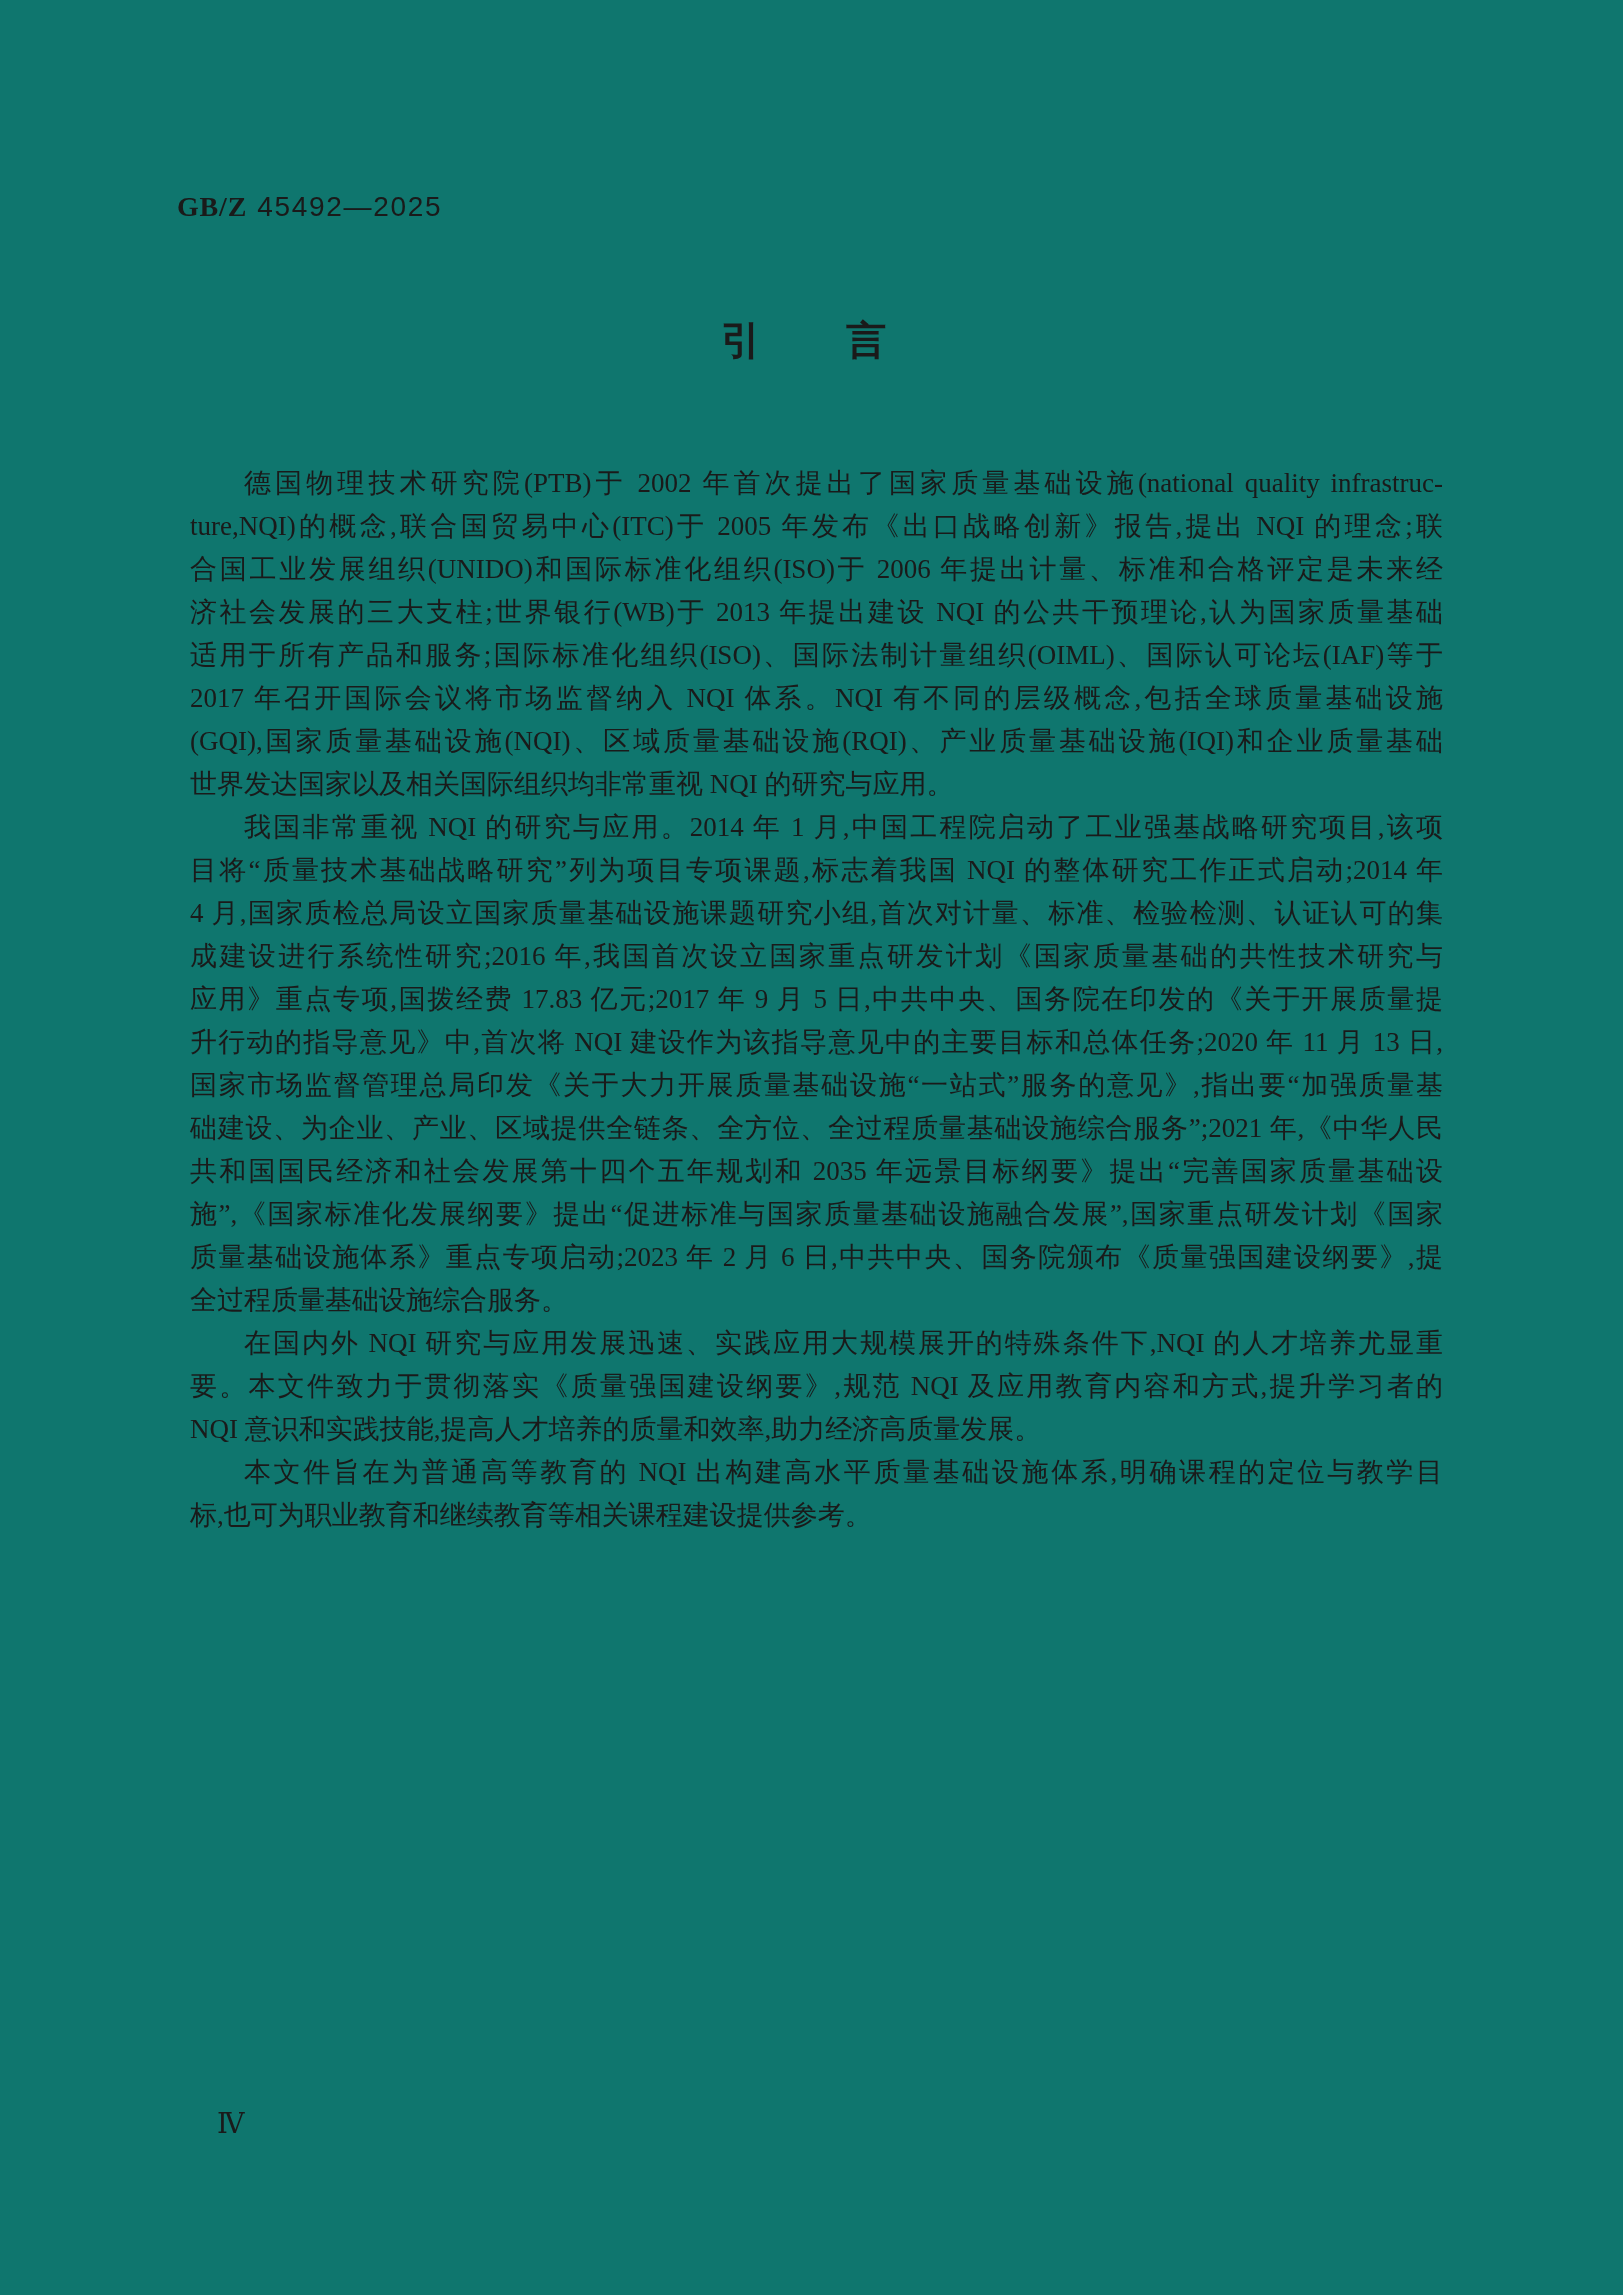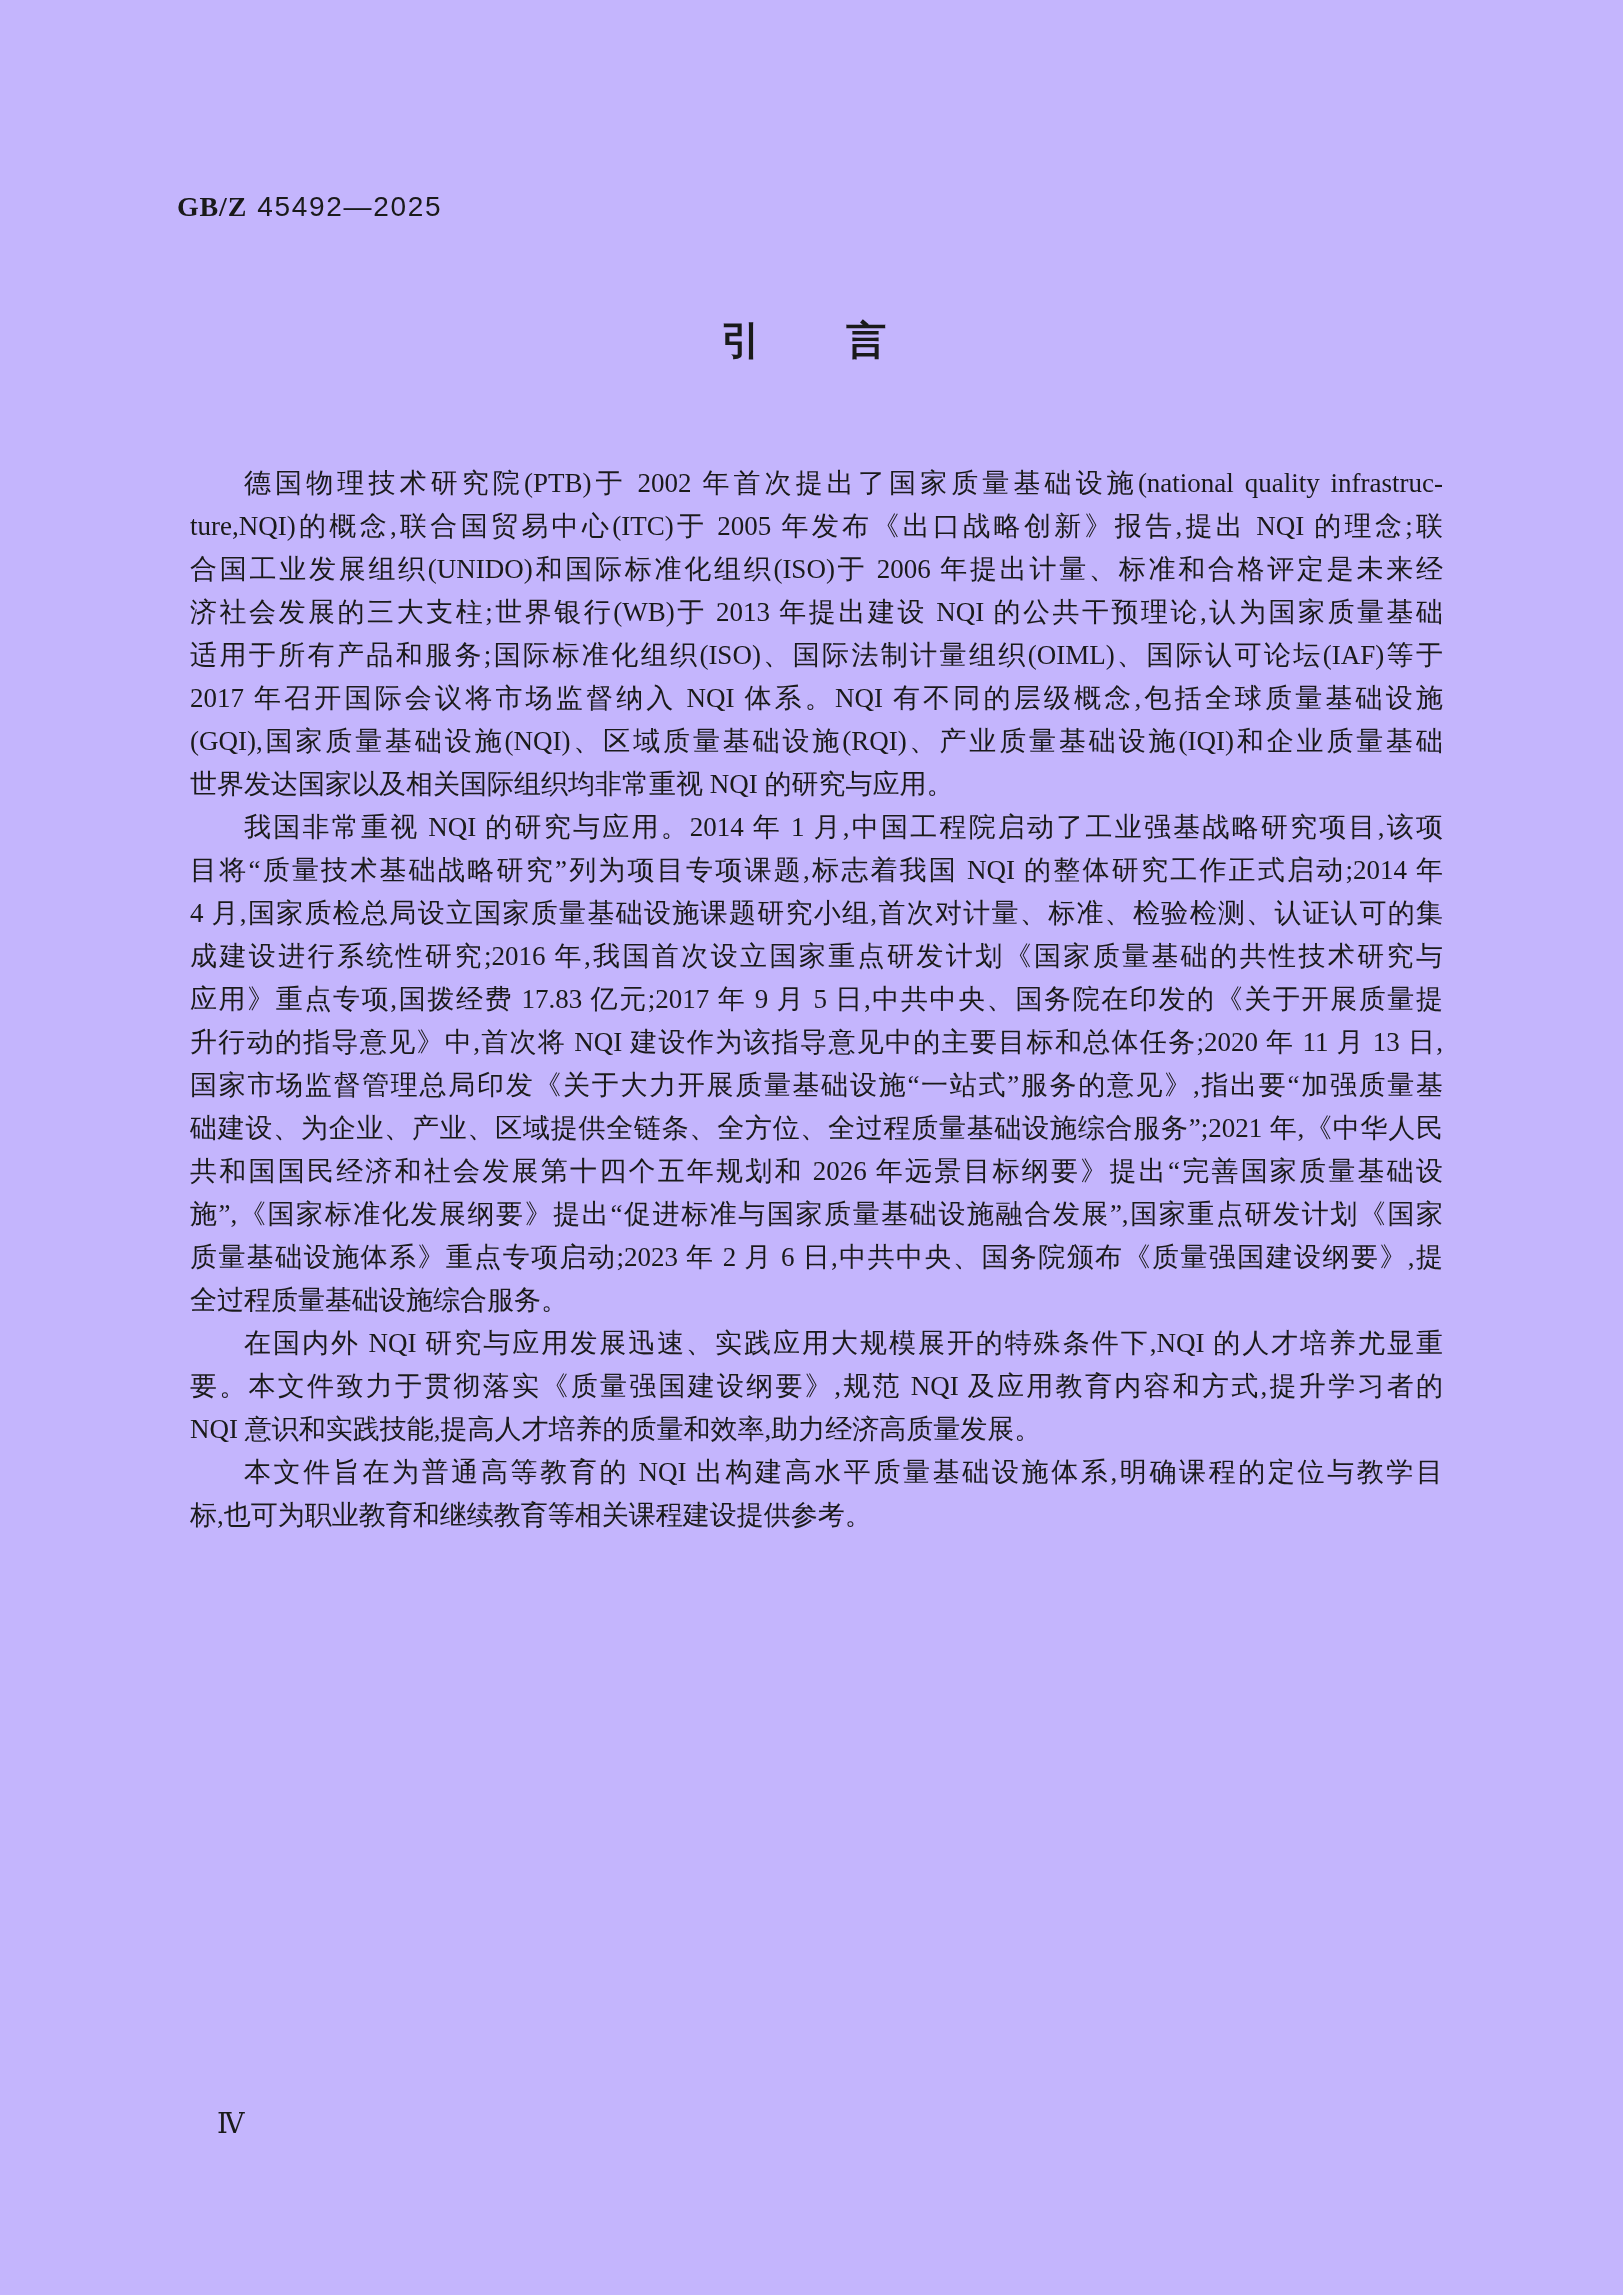"GB/Z 45492—2025" div.page { background: #c4b5fd -> #0f766e }
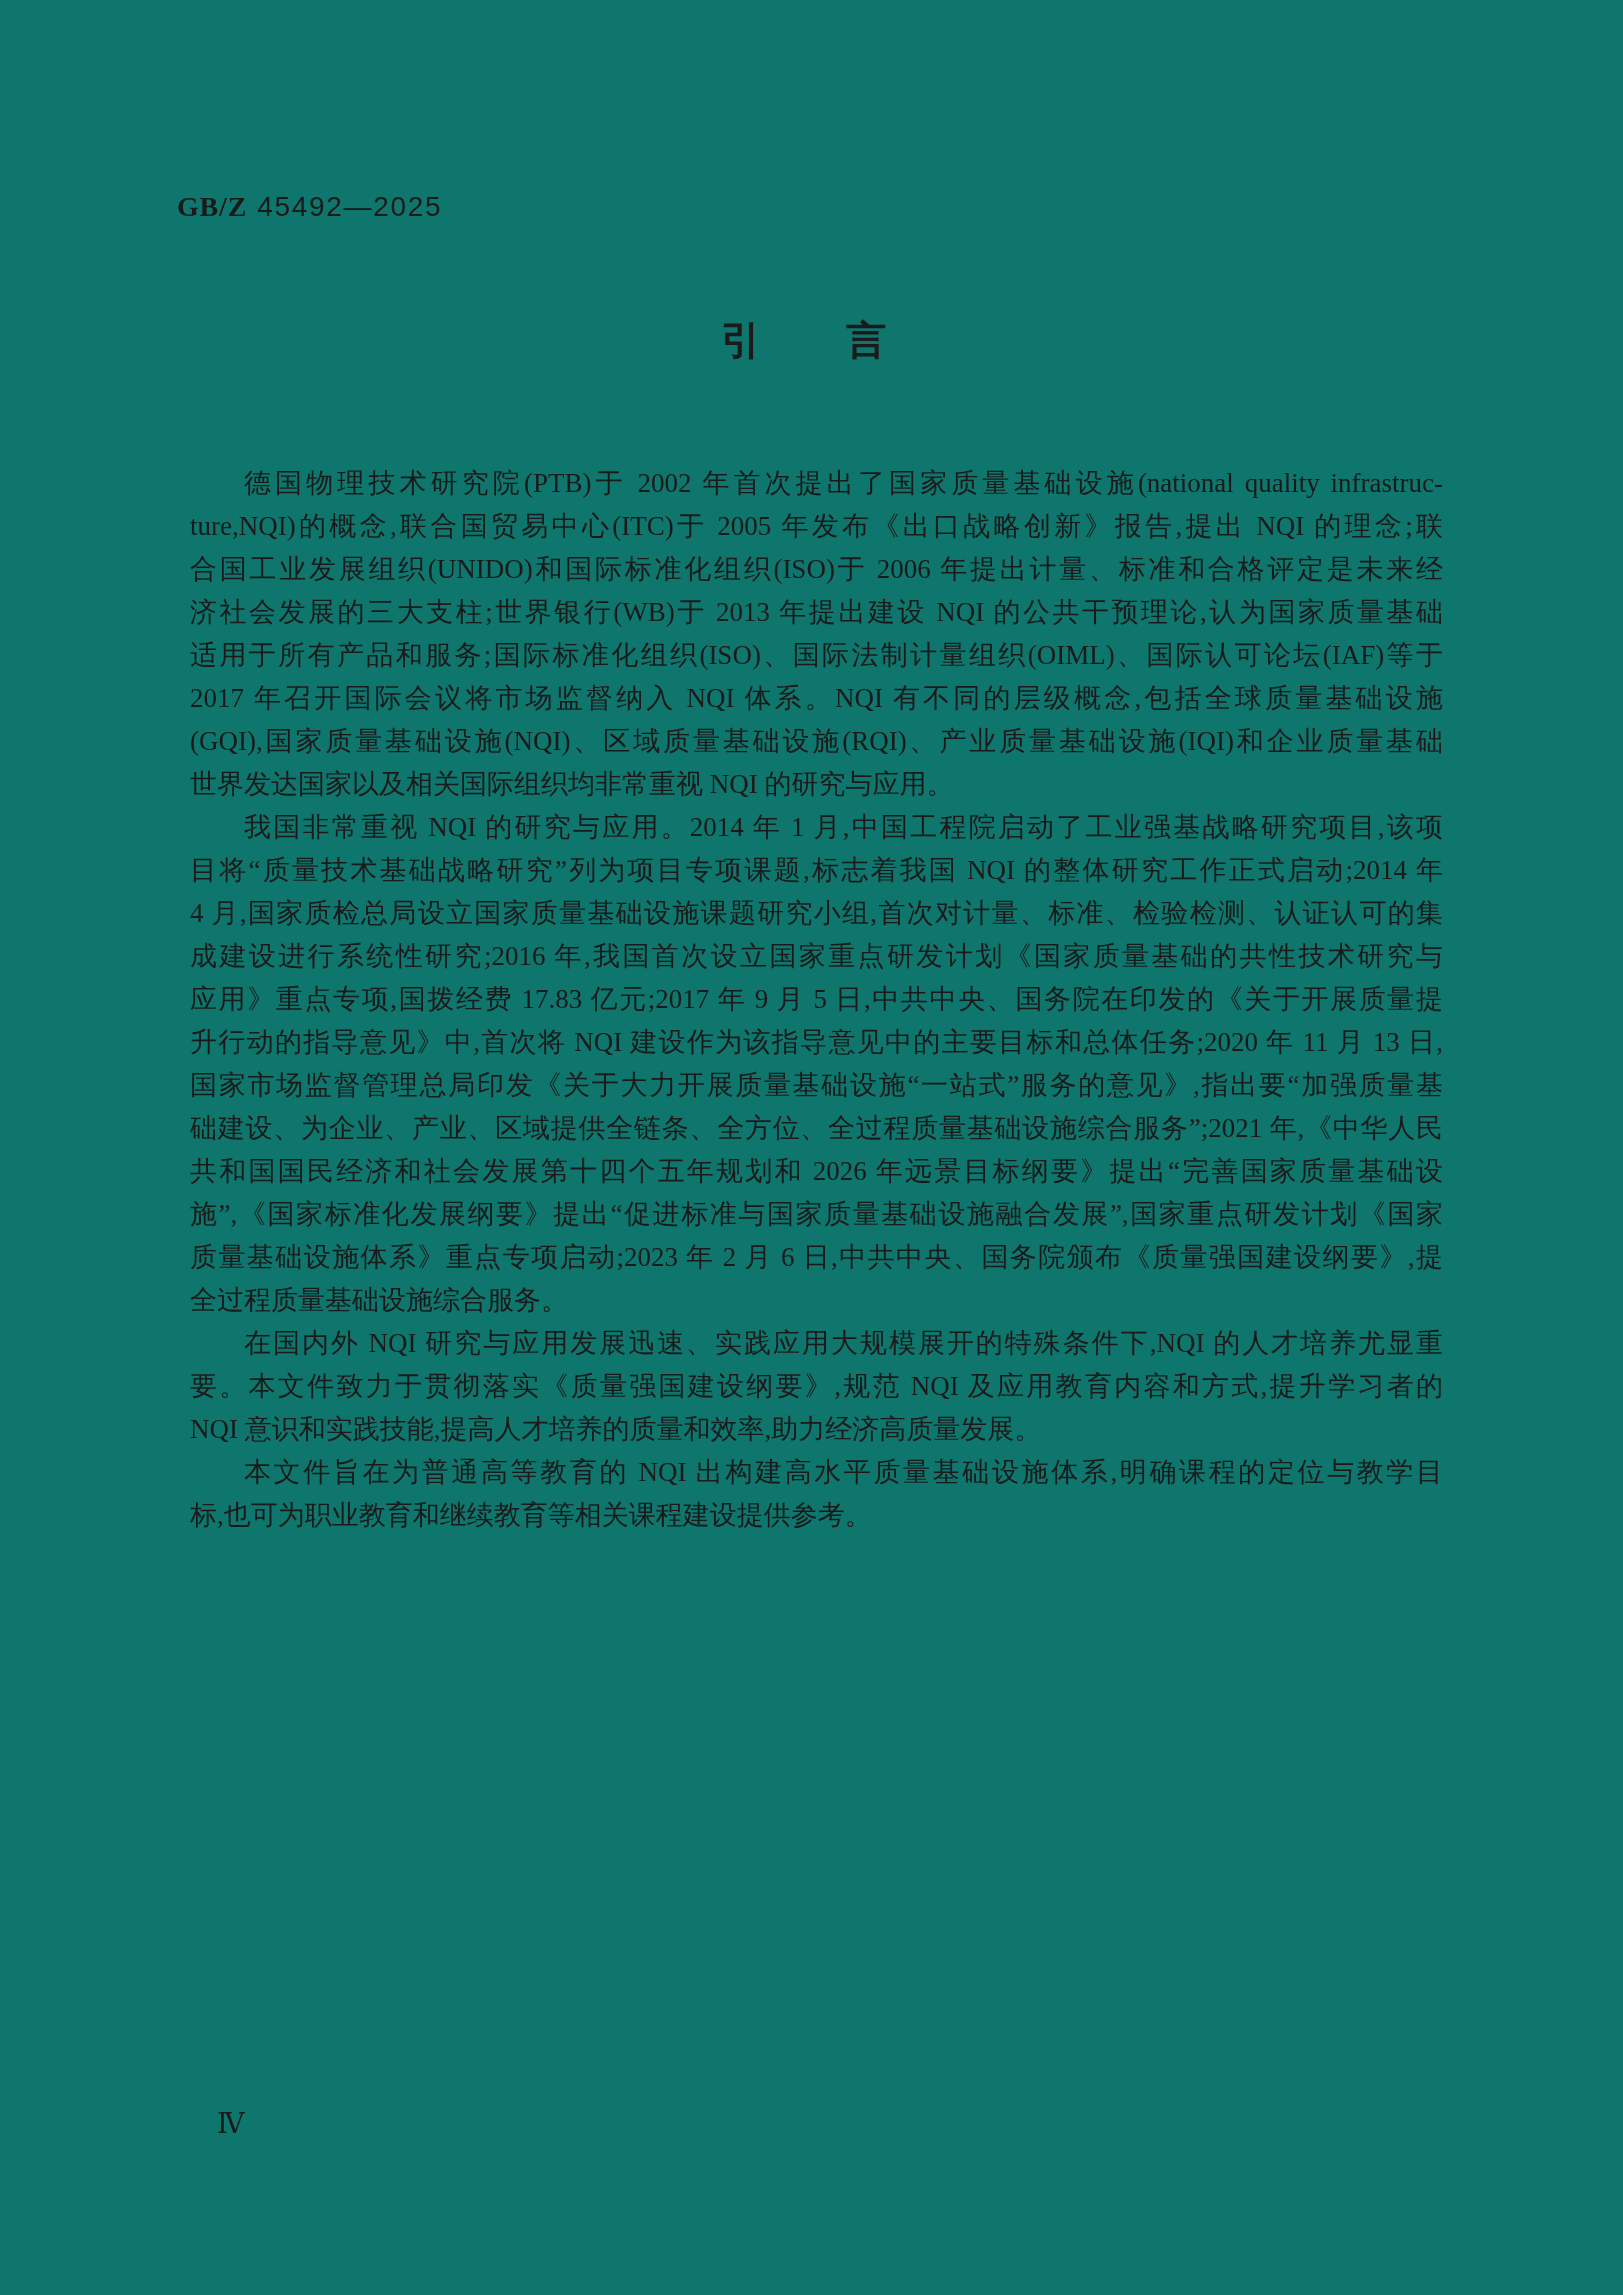"共和国国民经济和社会发展第十四个五年规划和 2026" div.line { text: 2026 -> 2035 }
